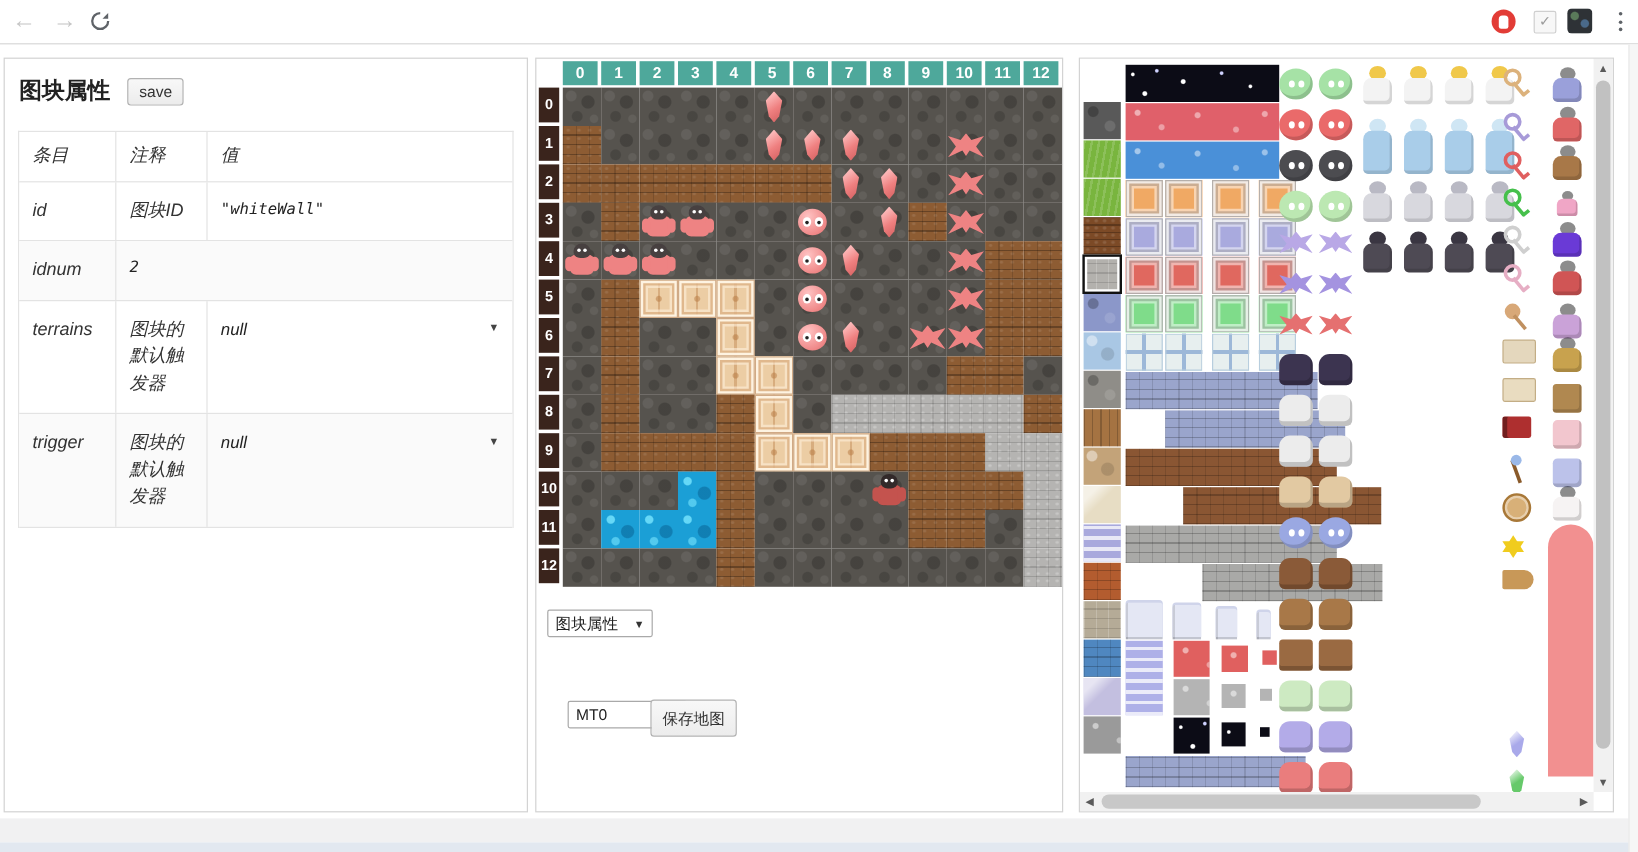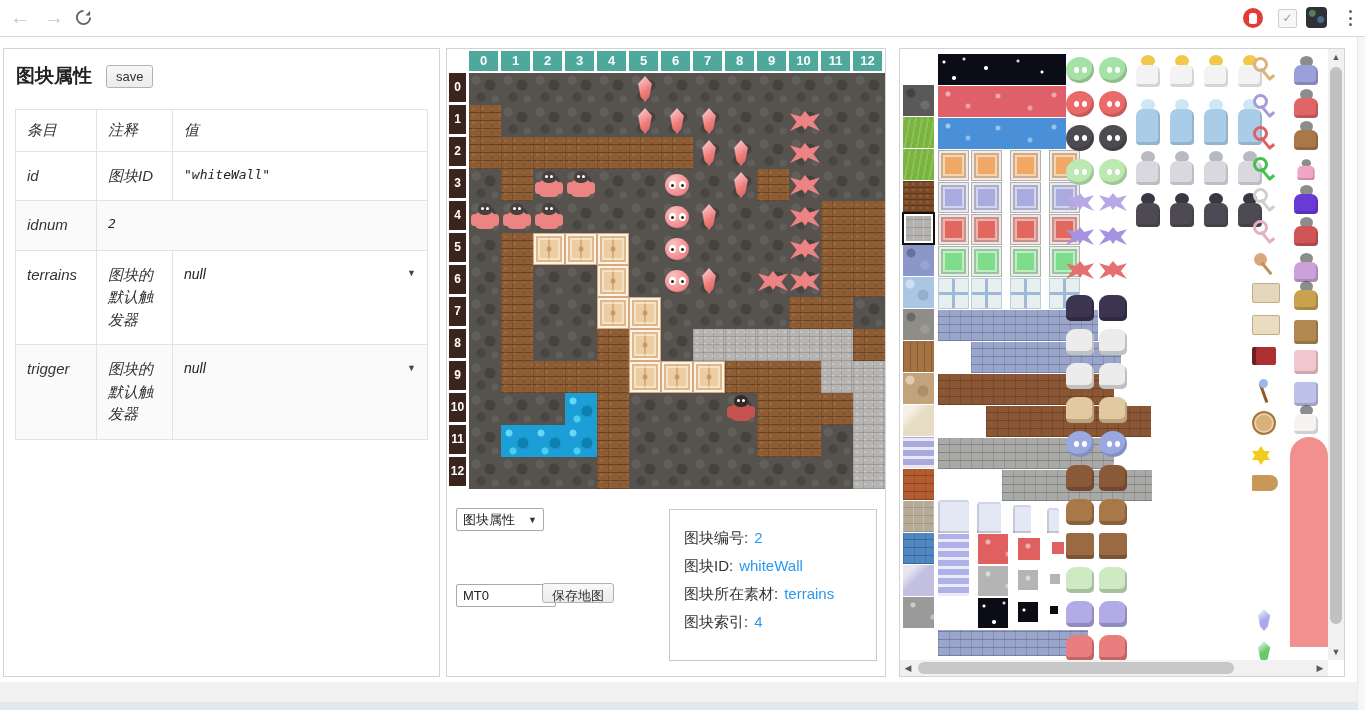"图块编号: 2" div.info-box { html: <div> <div><span>图块编号:</span><span>2</span></div> <div><span>图块ID:</span><span>whiteWall</span></div> <div><span>图块所在素材:</span><span>terrains</span></div> <div><span>图块索引:</span><span>4</span></div> </div> -> none }
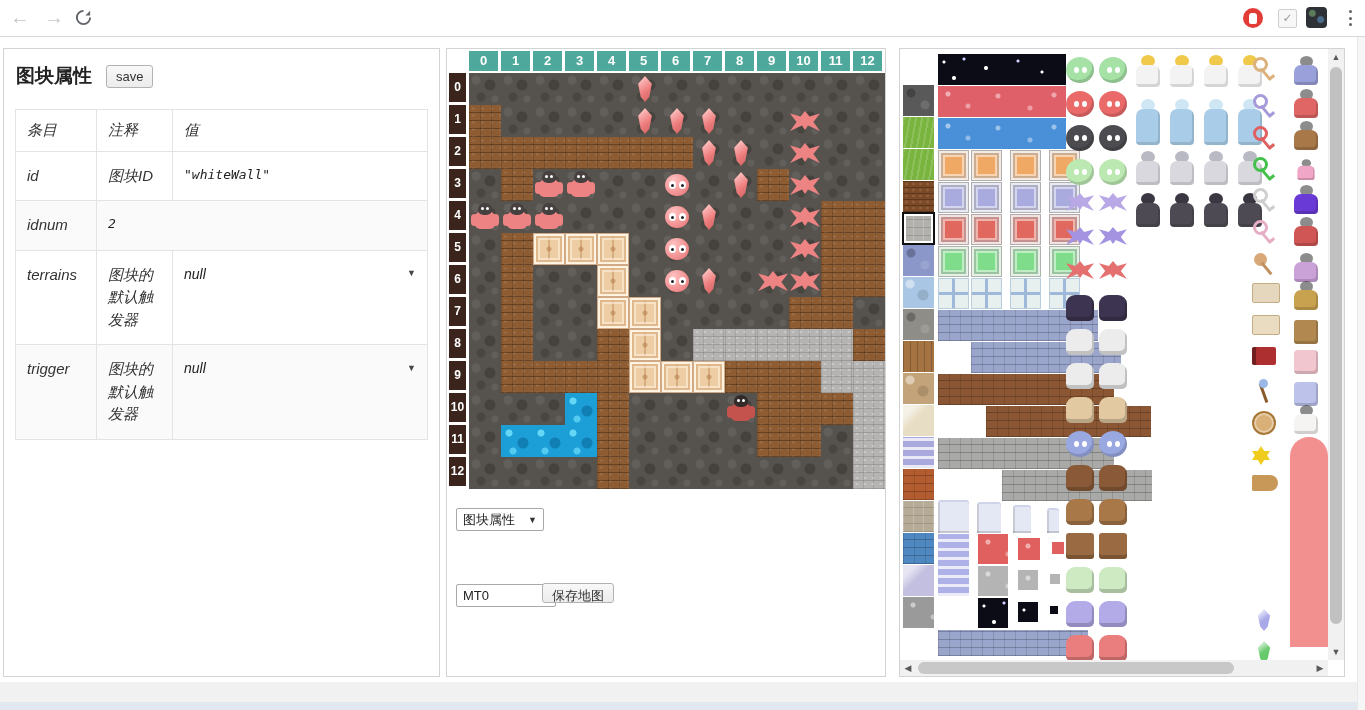"MT0" div.sel-box { left: 9px -> 26px }
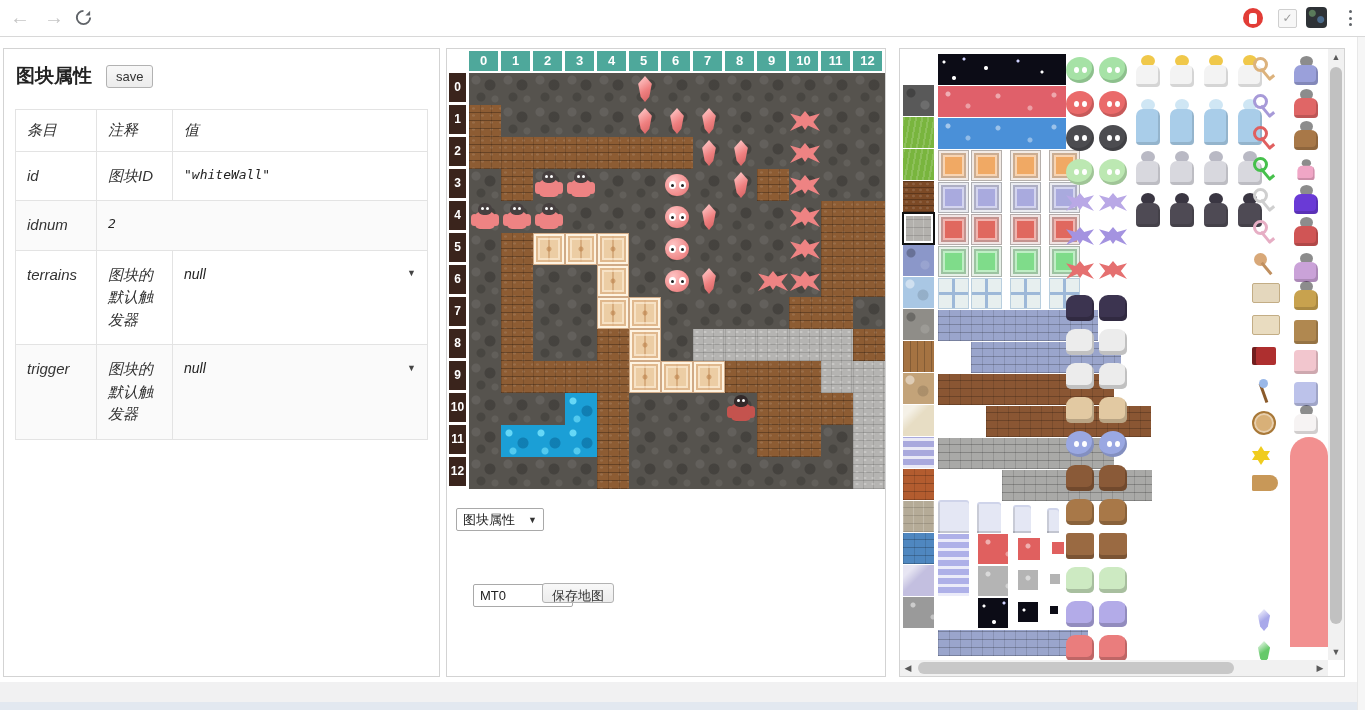"保存地图" #save-map-btn { height: 20px -> 31px }
